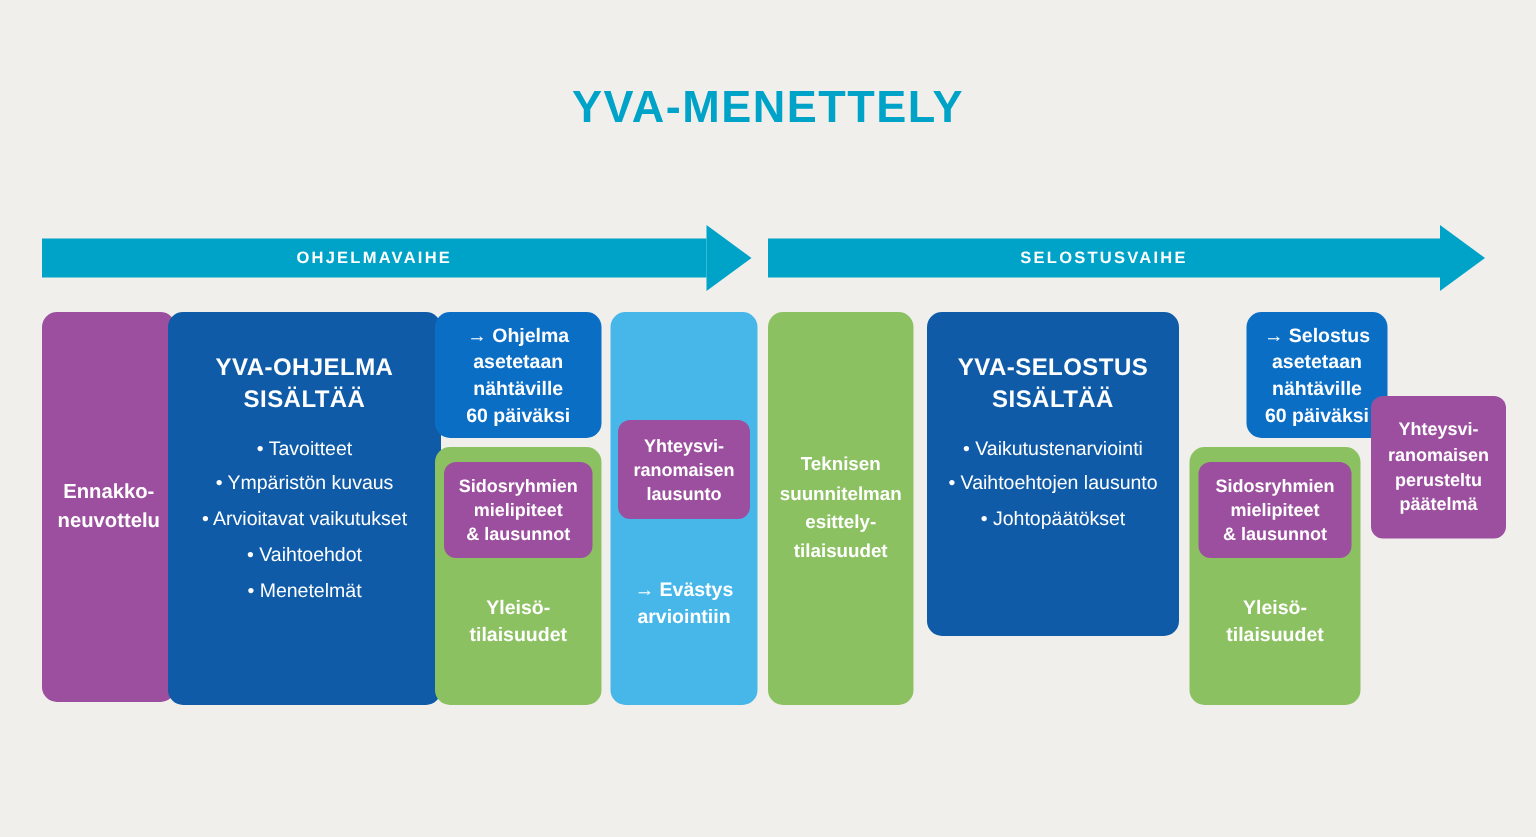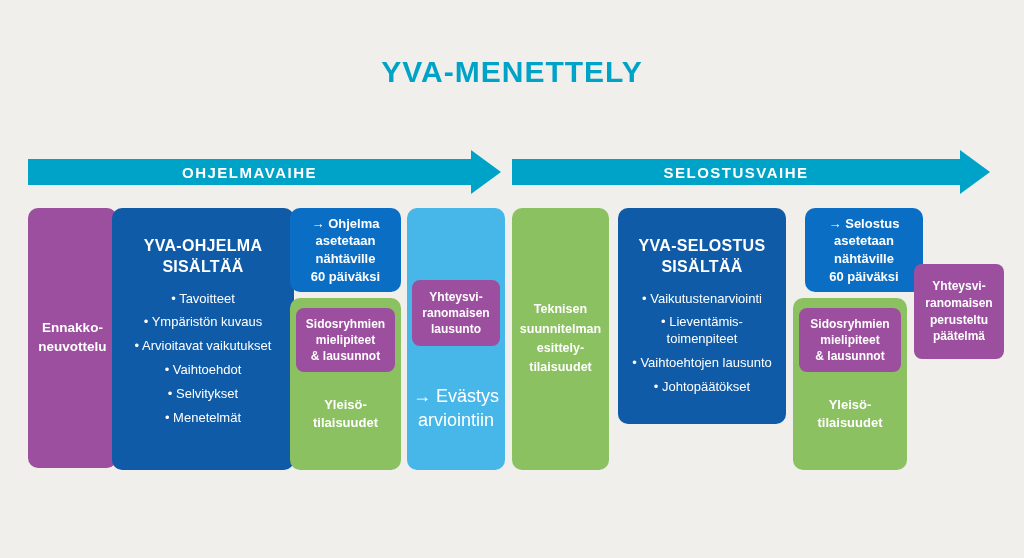"OHJELMAVAIHE" .arrow .label { font-size: 15px -> 11px }
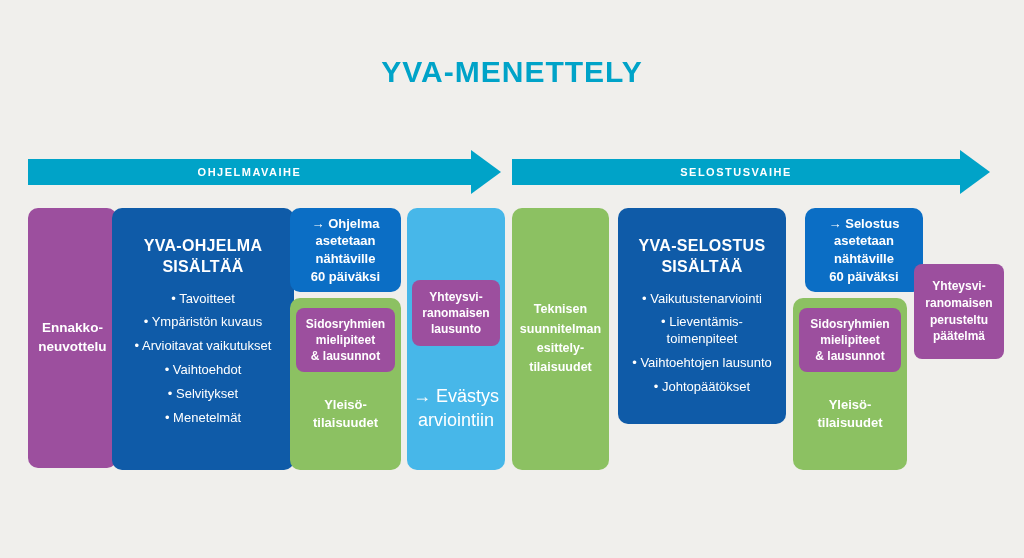"→ Selostus" #box-report-notice { left: 805px -> 831px; width: 118px -> 94px }
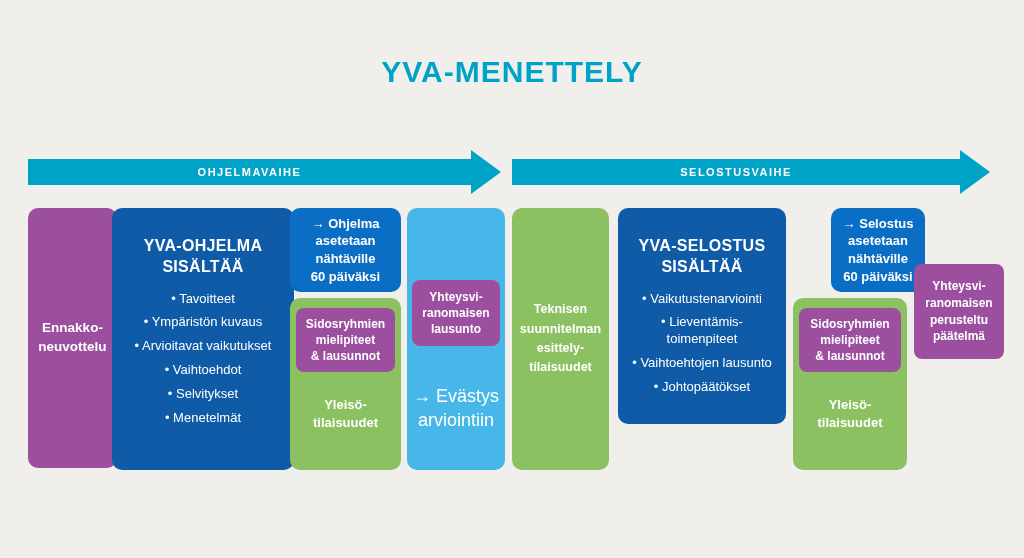"• Lieventämis-" div.content-item { html: <div>• Lieventämis- toimenpiteet</div> -> none }
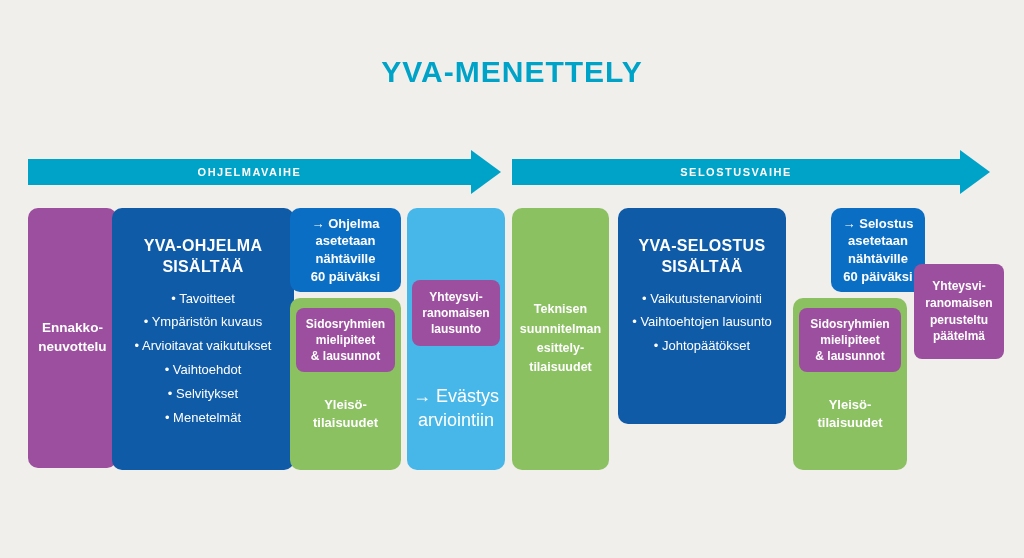"• Selvitykset" div.content-item { html: <div>• Selvitykset</div> -> none }
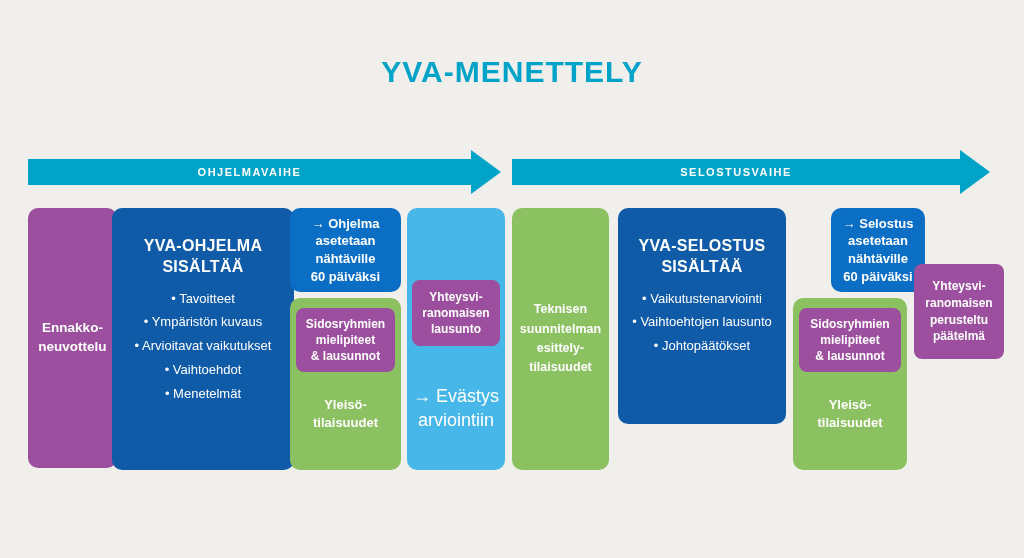"→ Evästys" .guidance-label { font-size: 18px -> 13px; font-weight: normal -> bold }
